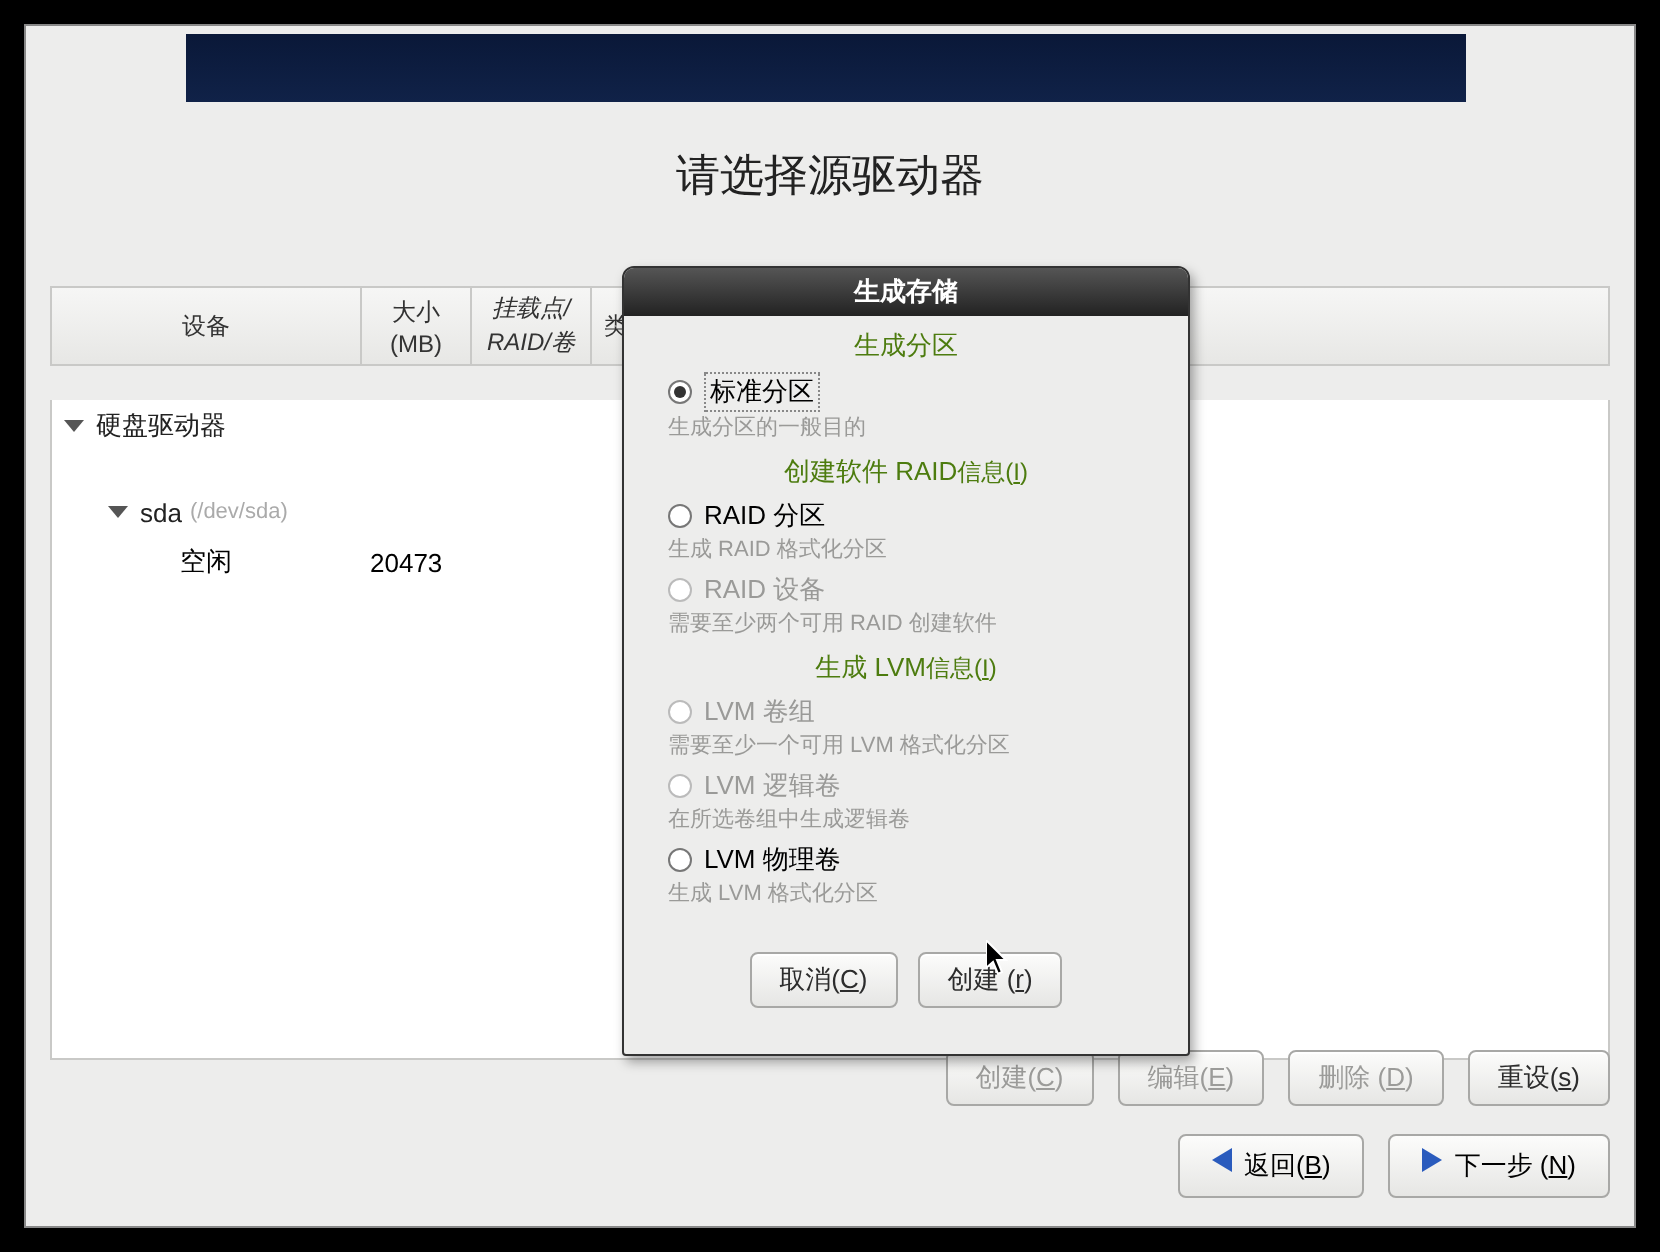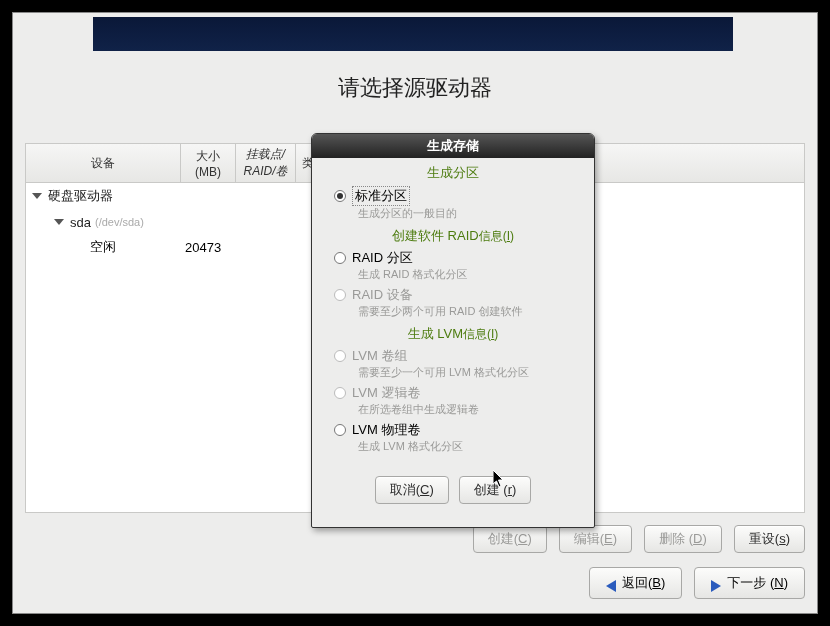"硬盘驱动器" .tree-row { margin-top: none -> 17px }
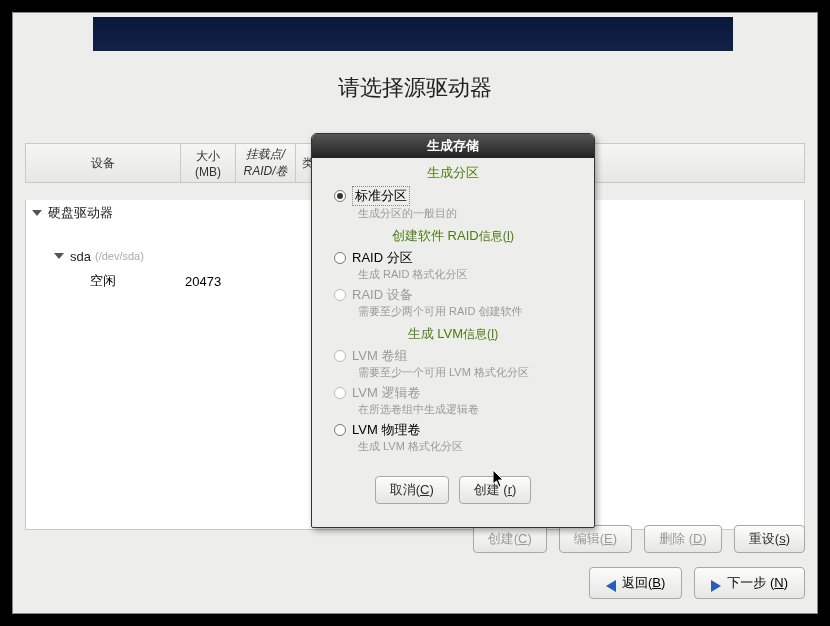"生成分区的一般目的" .opt-desc { margin: 0 0 4px 36px -> 0 0 4px 12px }
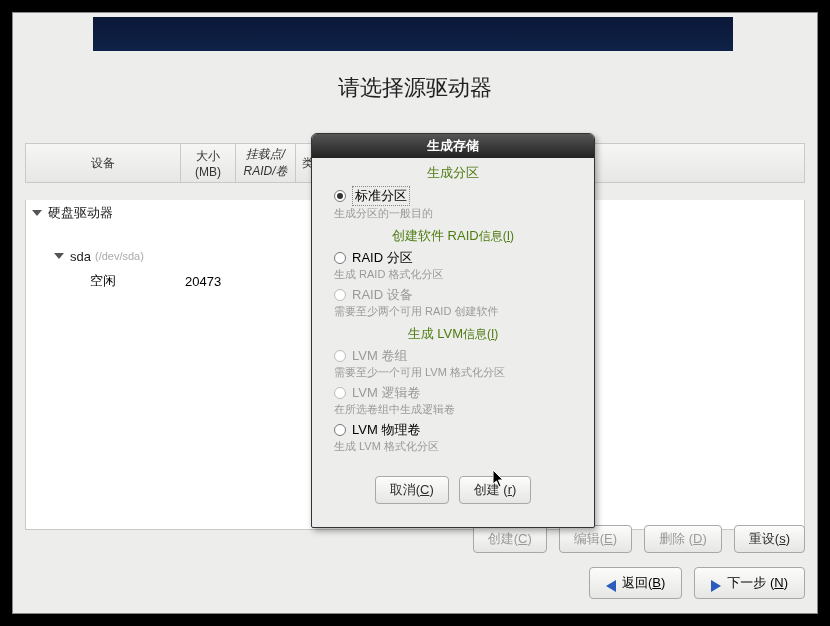"返回(B)" .nav-btn { align-items: flex-end -> flex-start }
